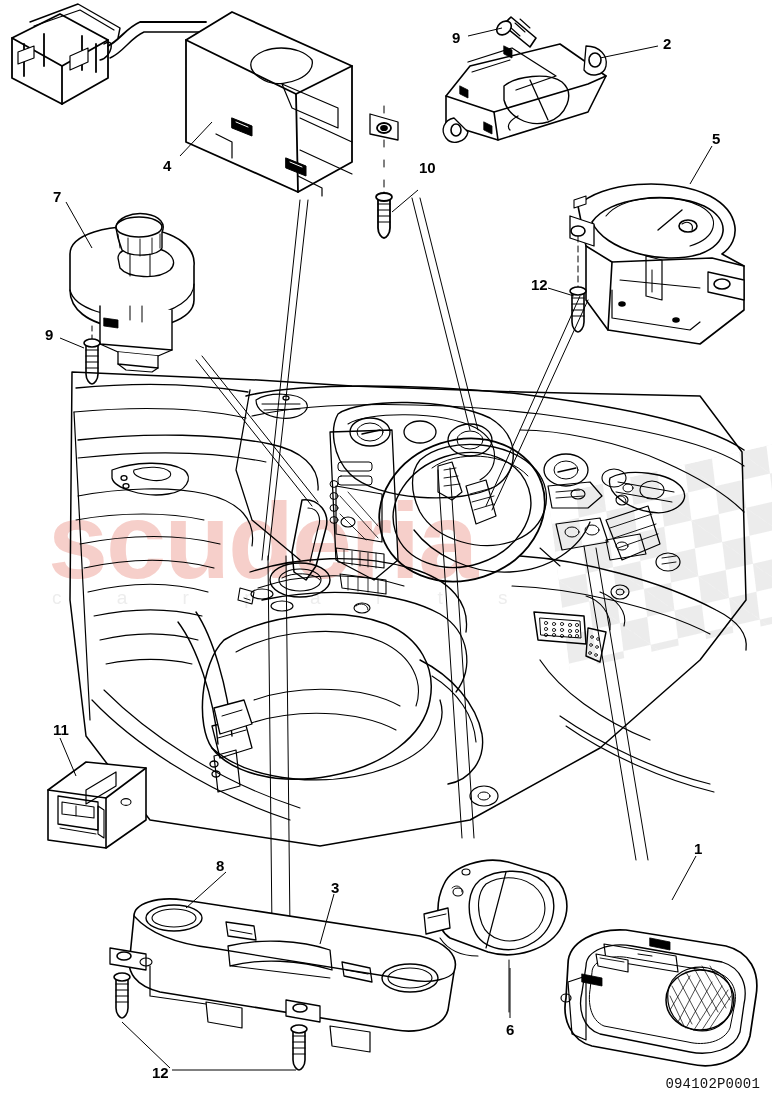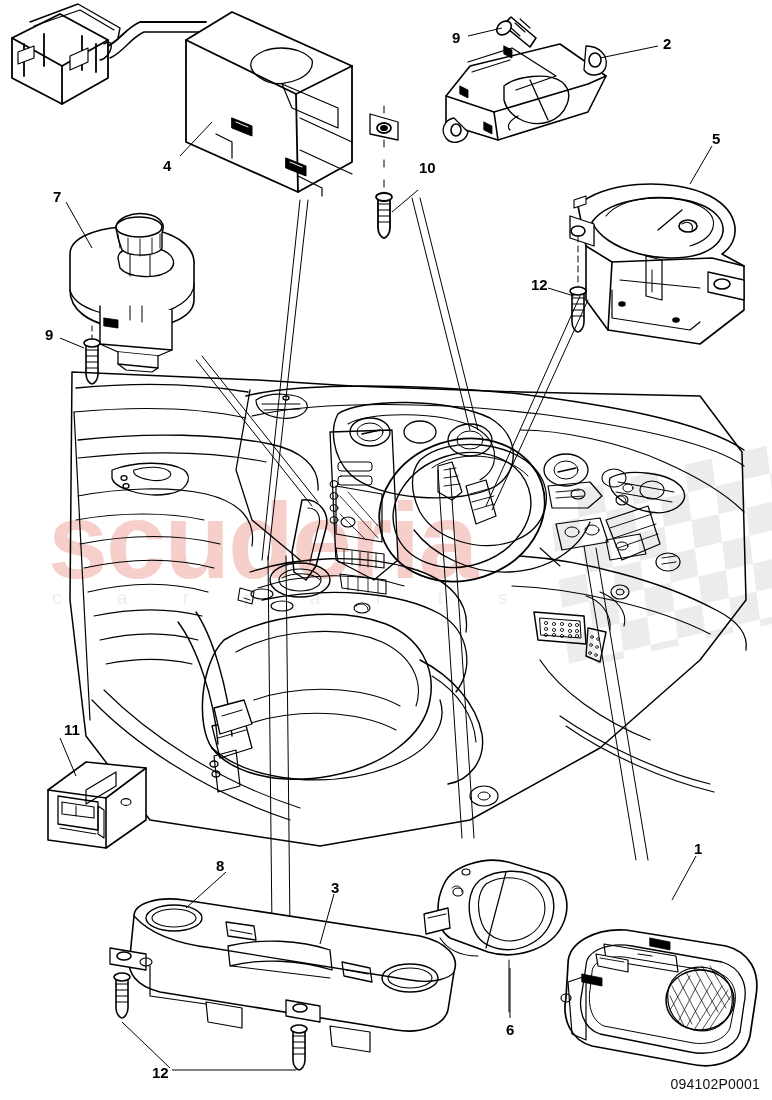"11" div.lbl { left: 64px -> 53px }
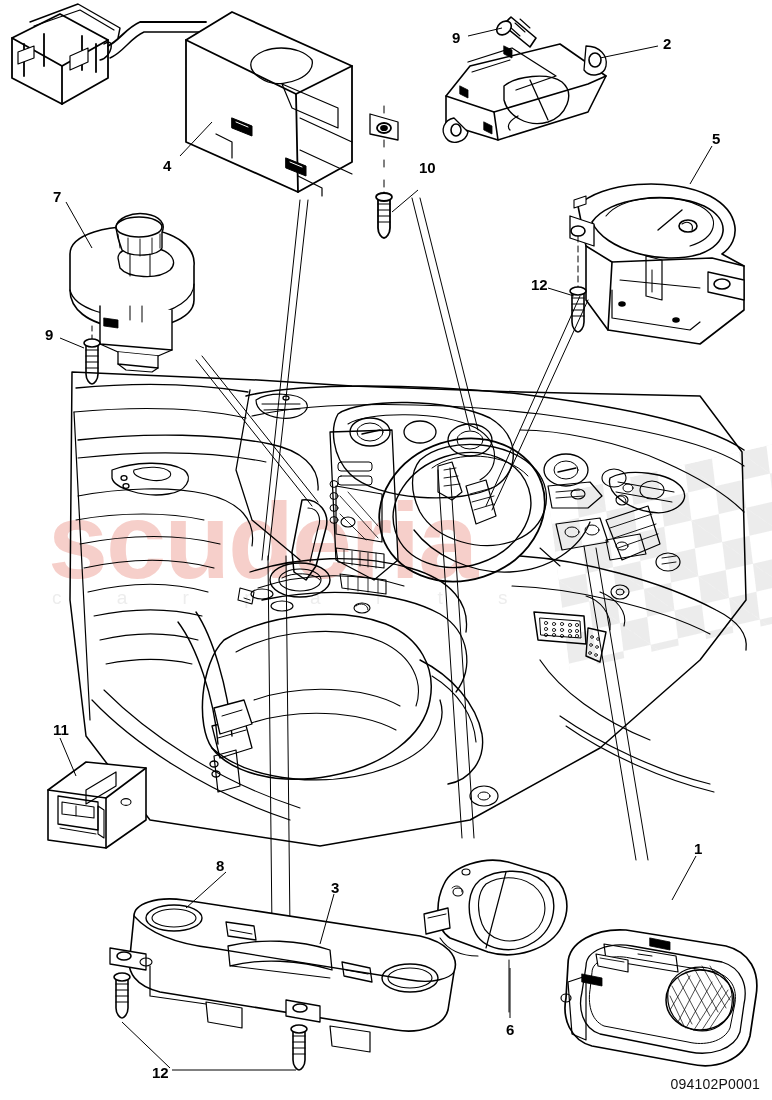"094102P0001" #partnum { font-family: Liberation Sans, sans-serif -> Liberation Mono, monospace }
